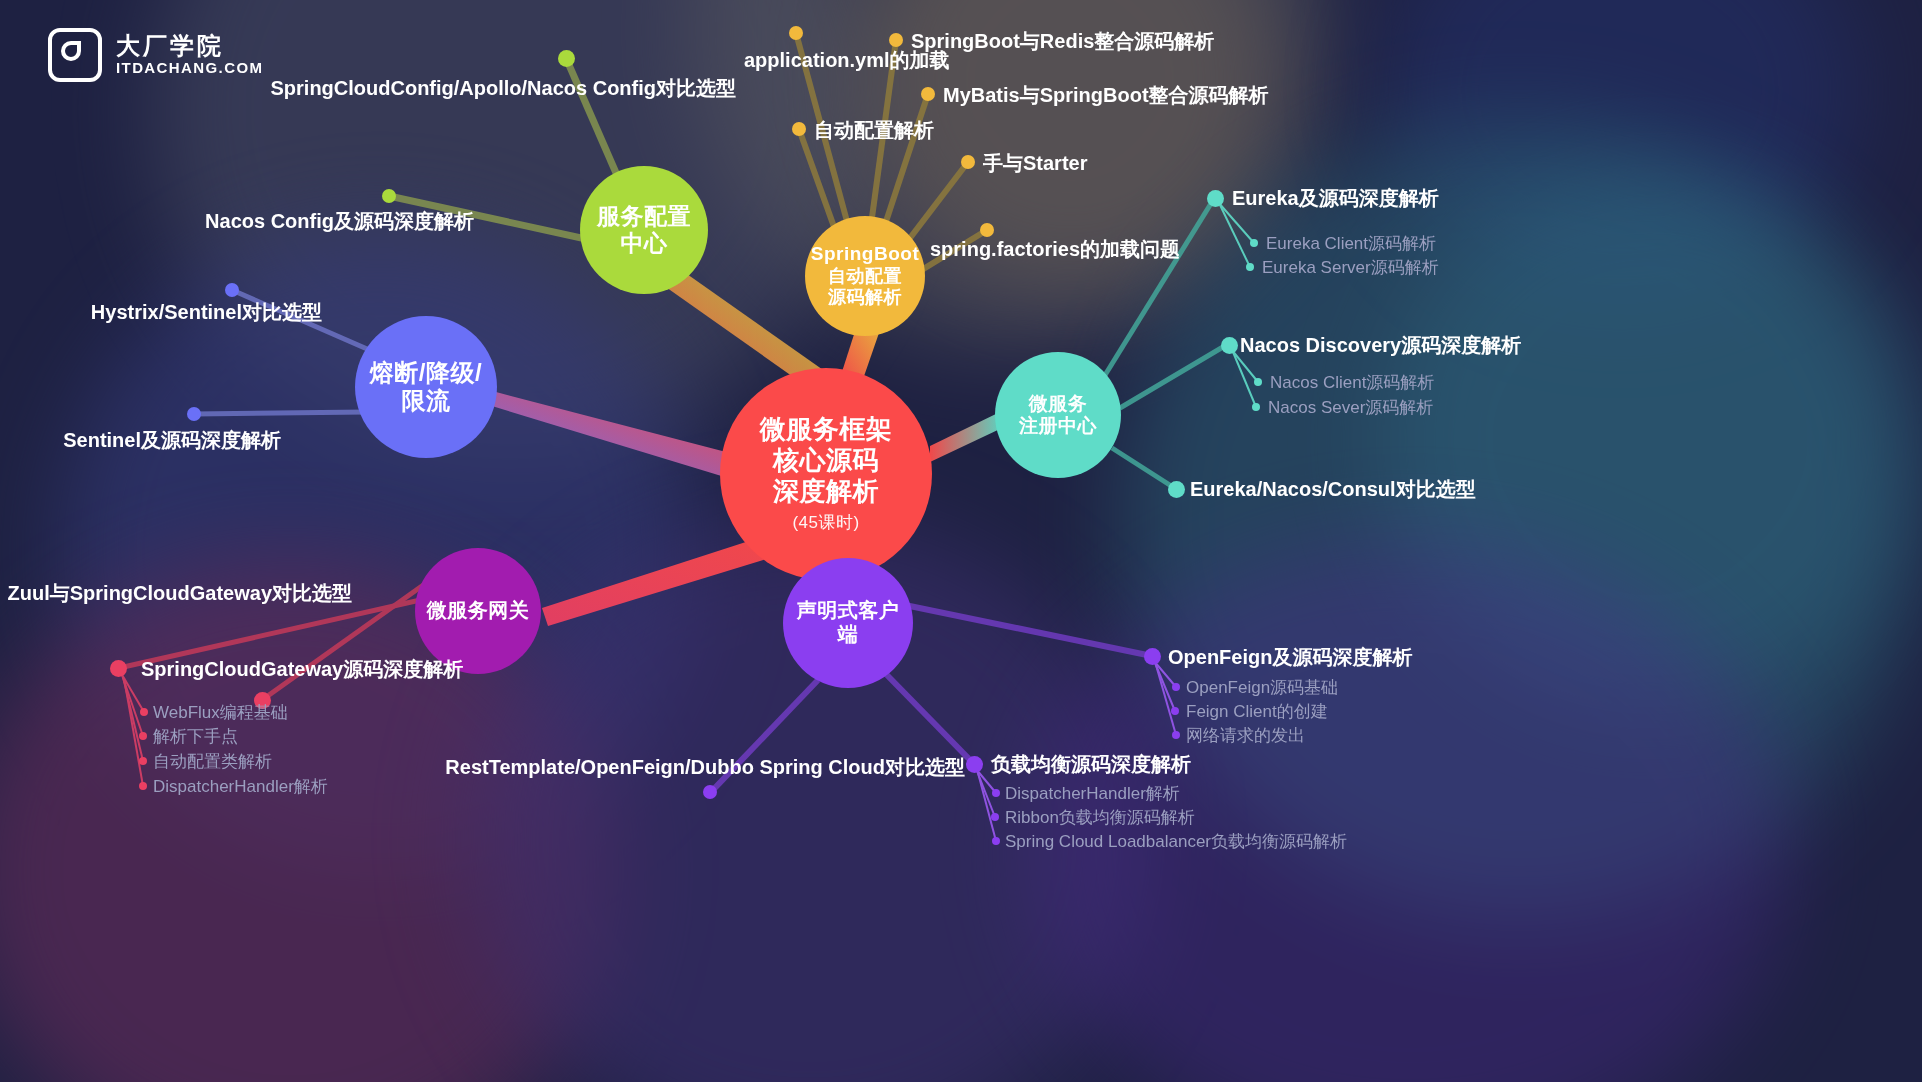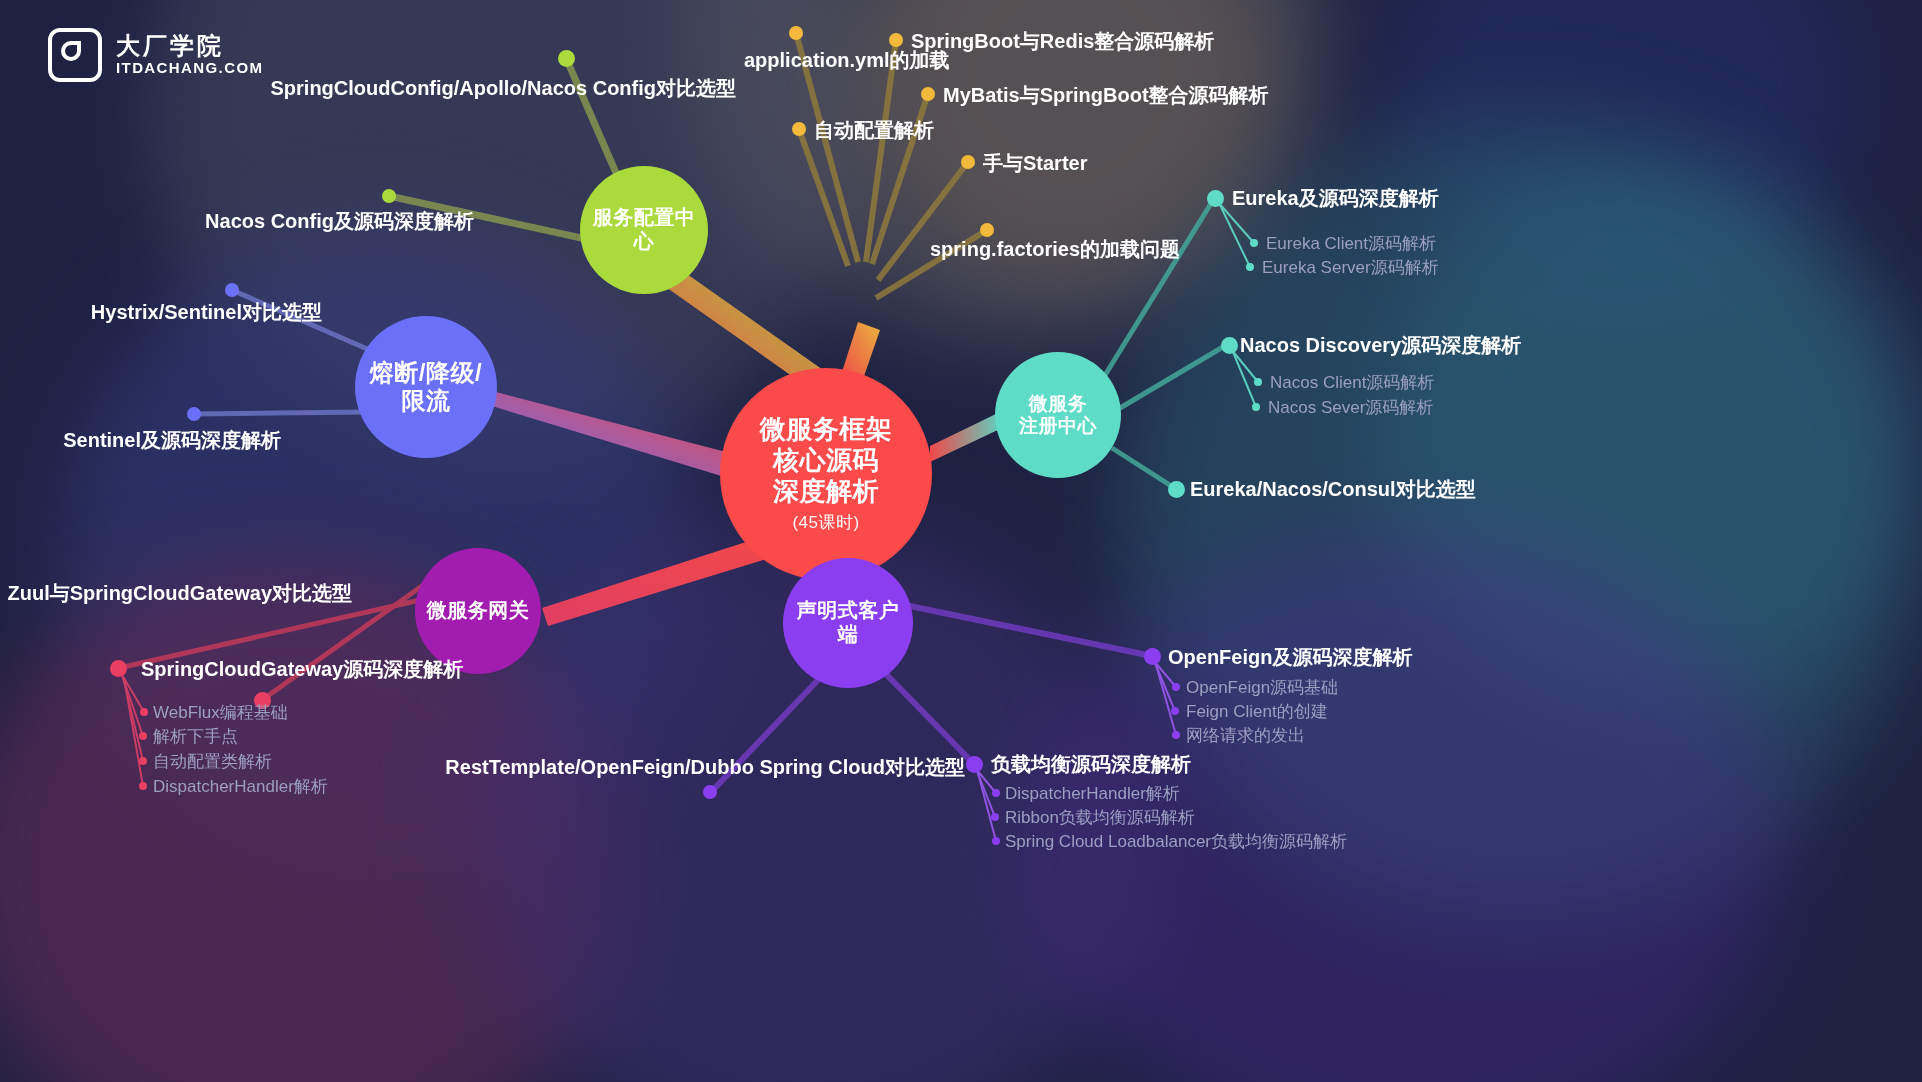"服务配置中心" #hub-config { font-size: 20px -> 23px }
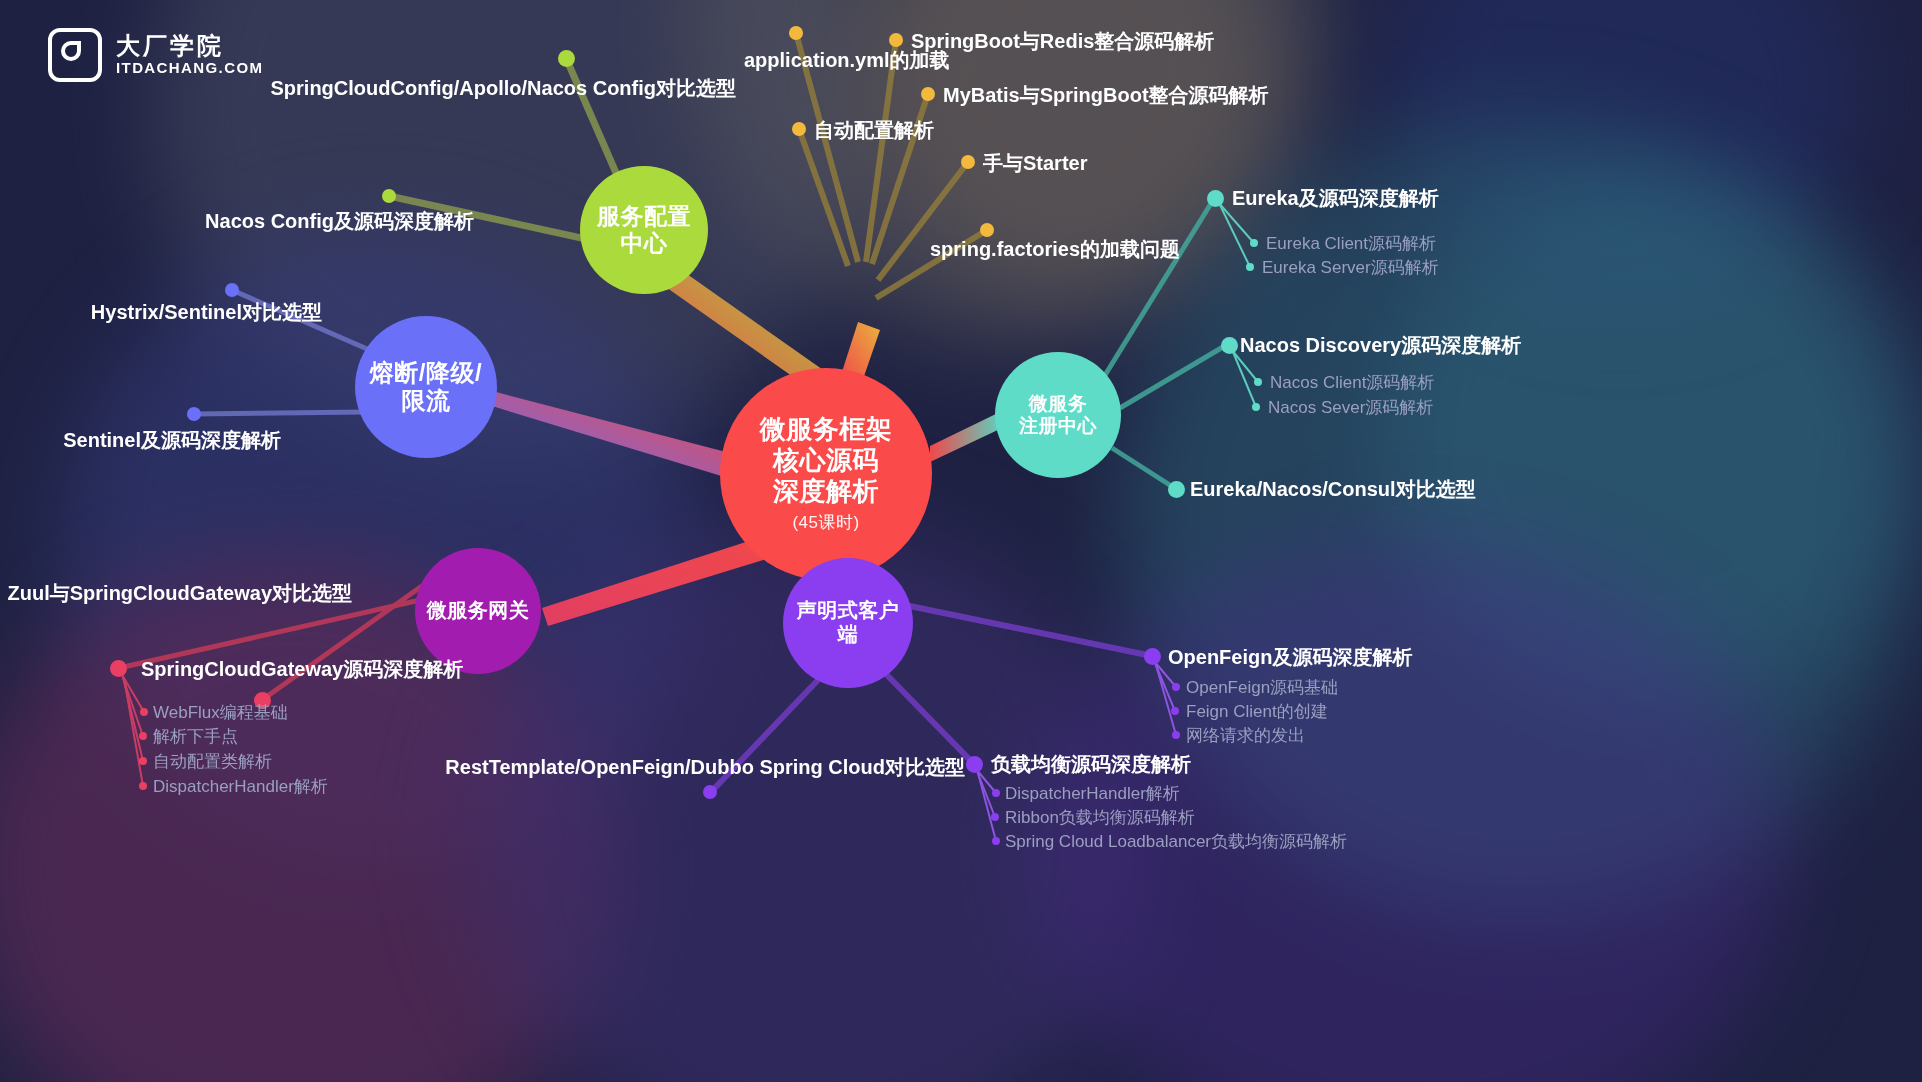"SpringBoot" div.hub { html: none -> <div> <div> <span>SpringBoot</span> <span>自动配置</span> <span>源码解析</span> </div> </div> }
